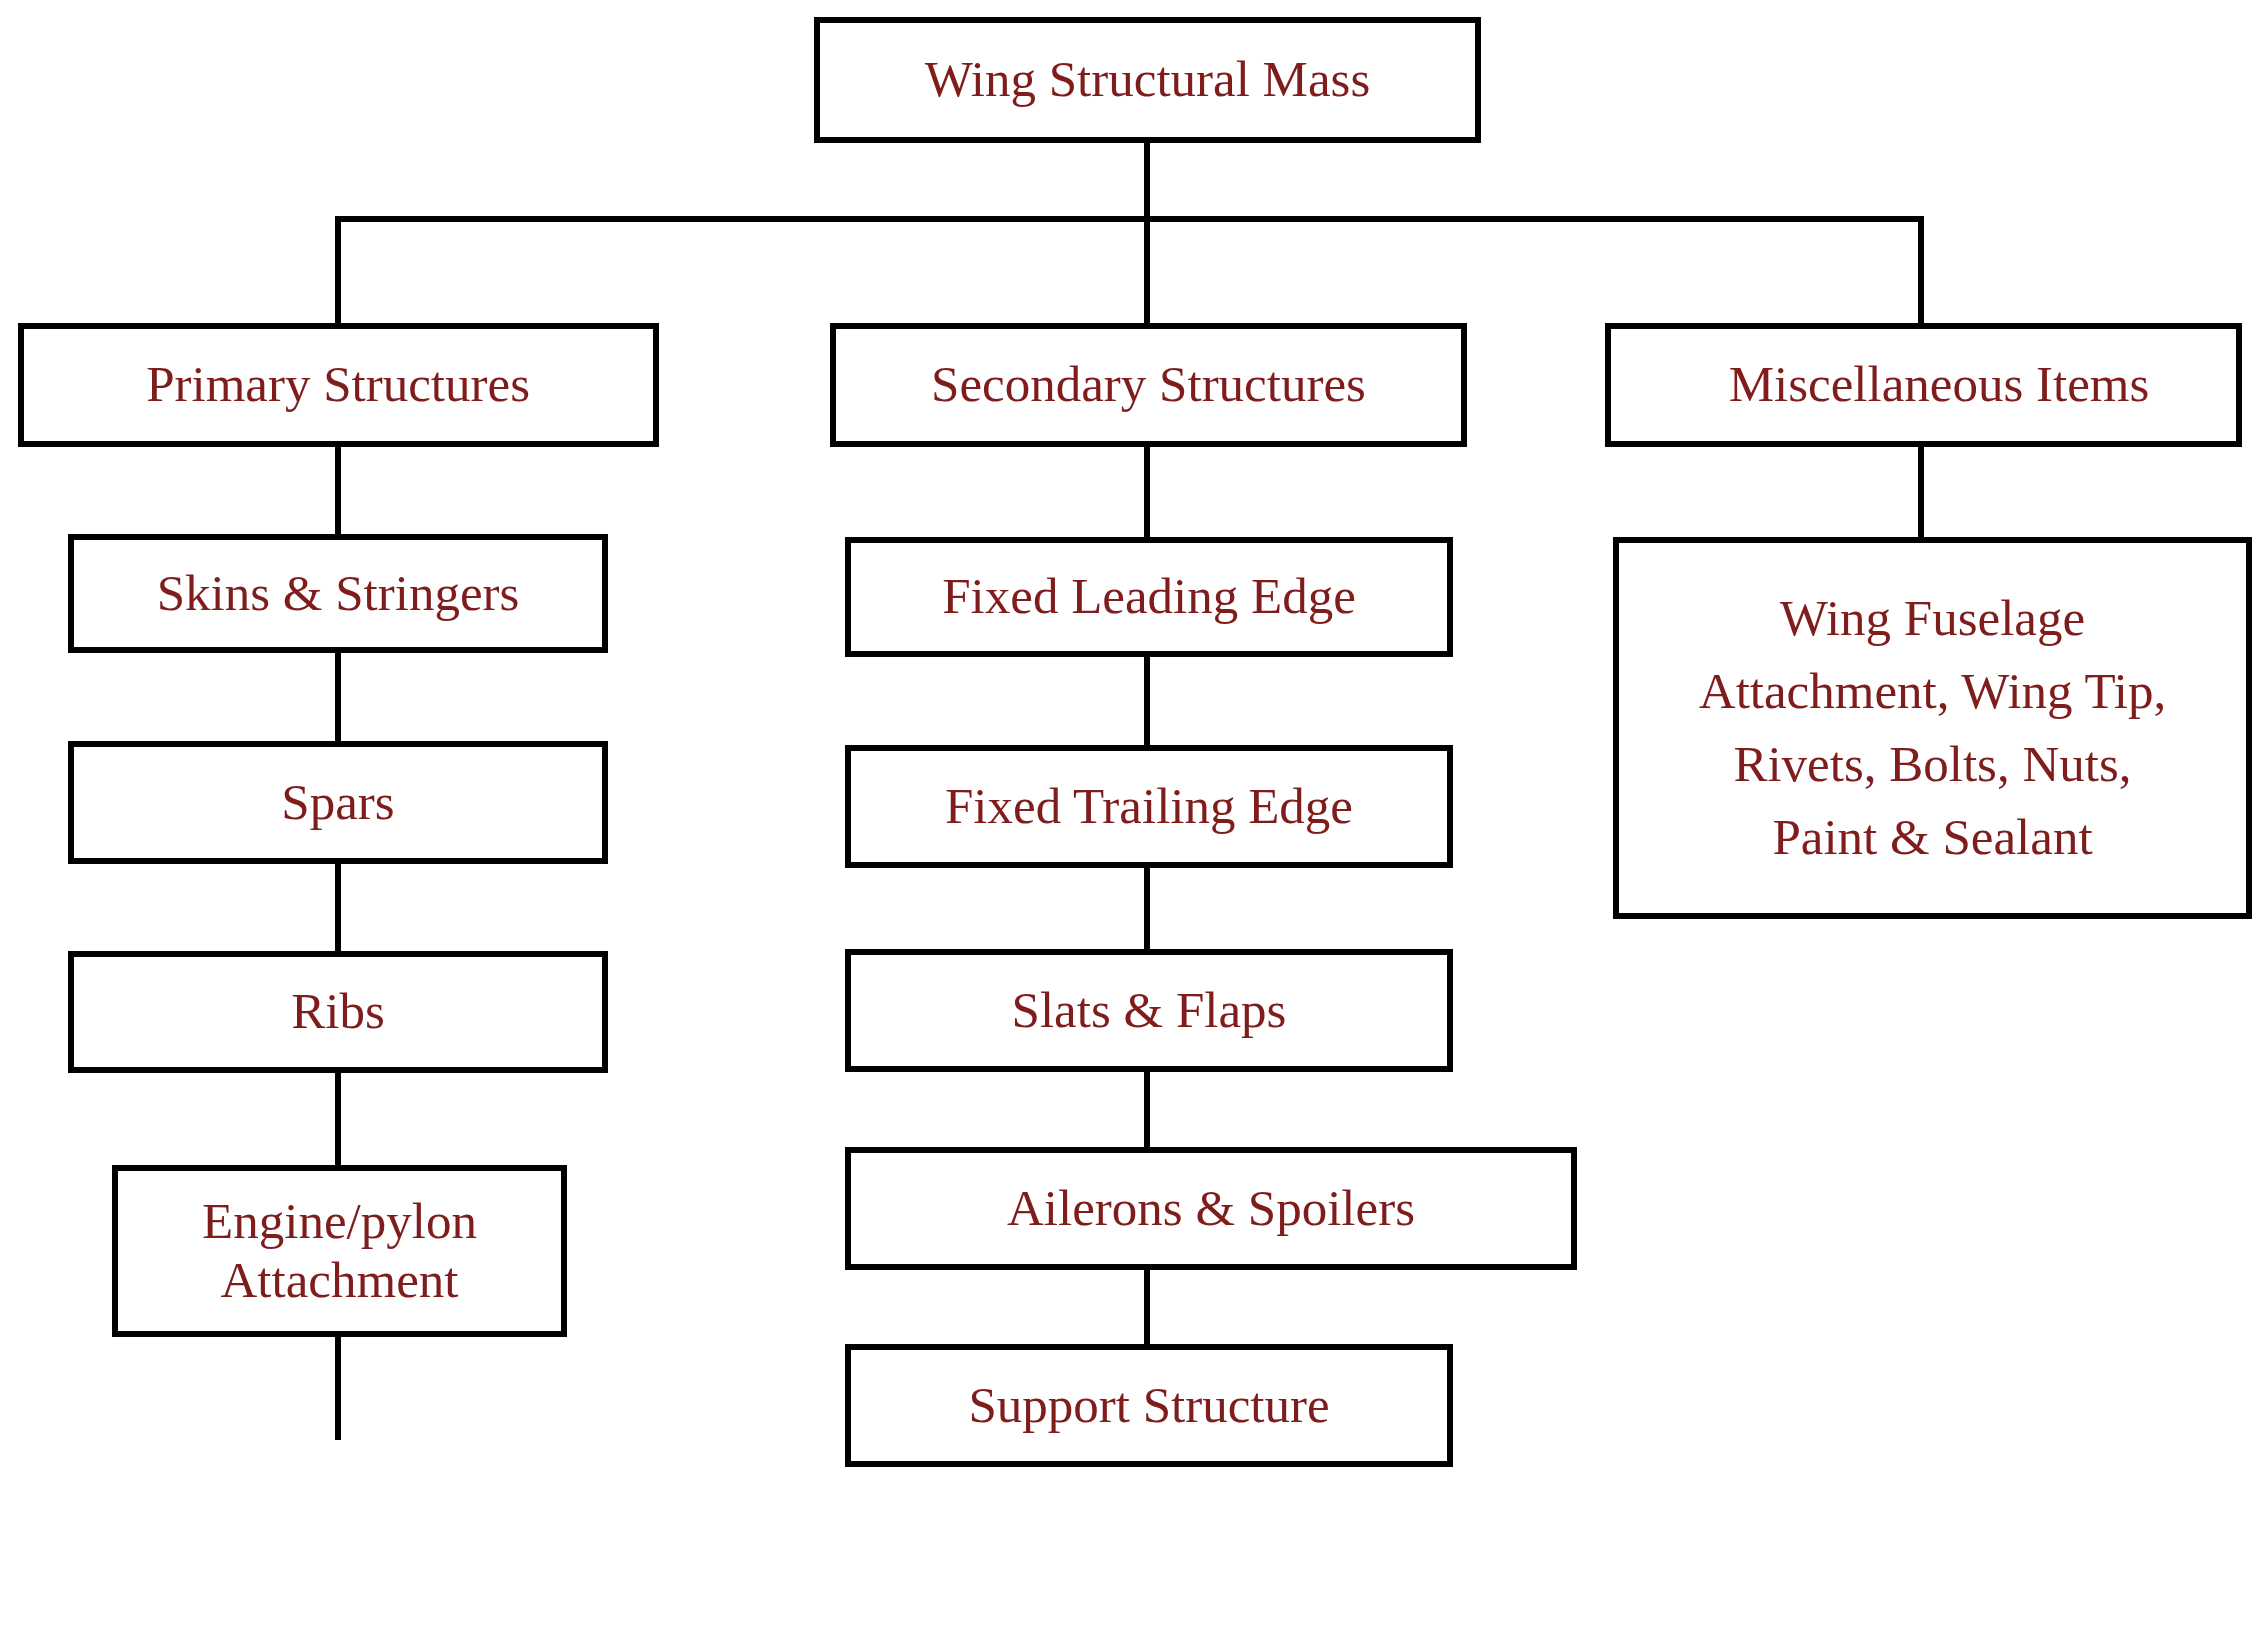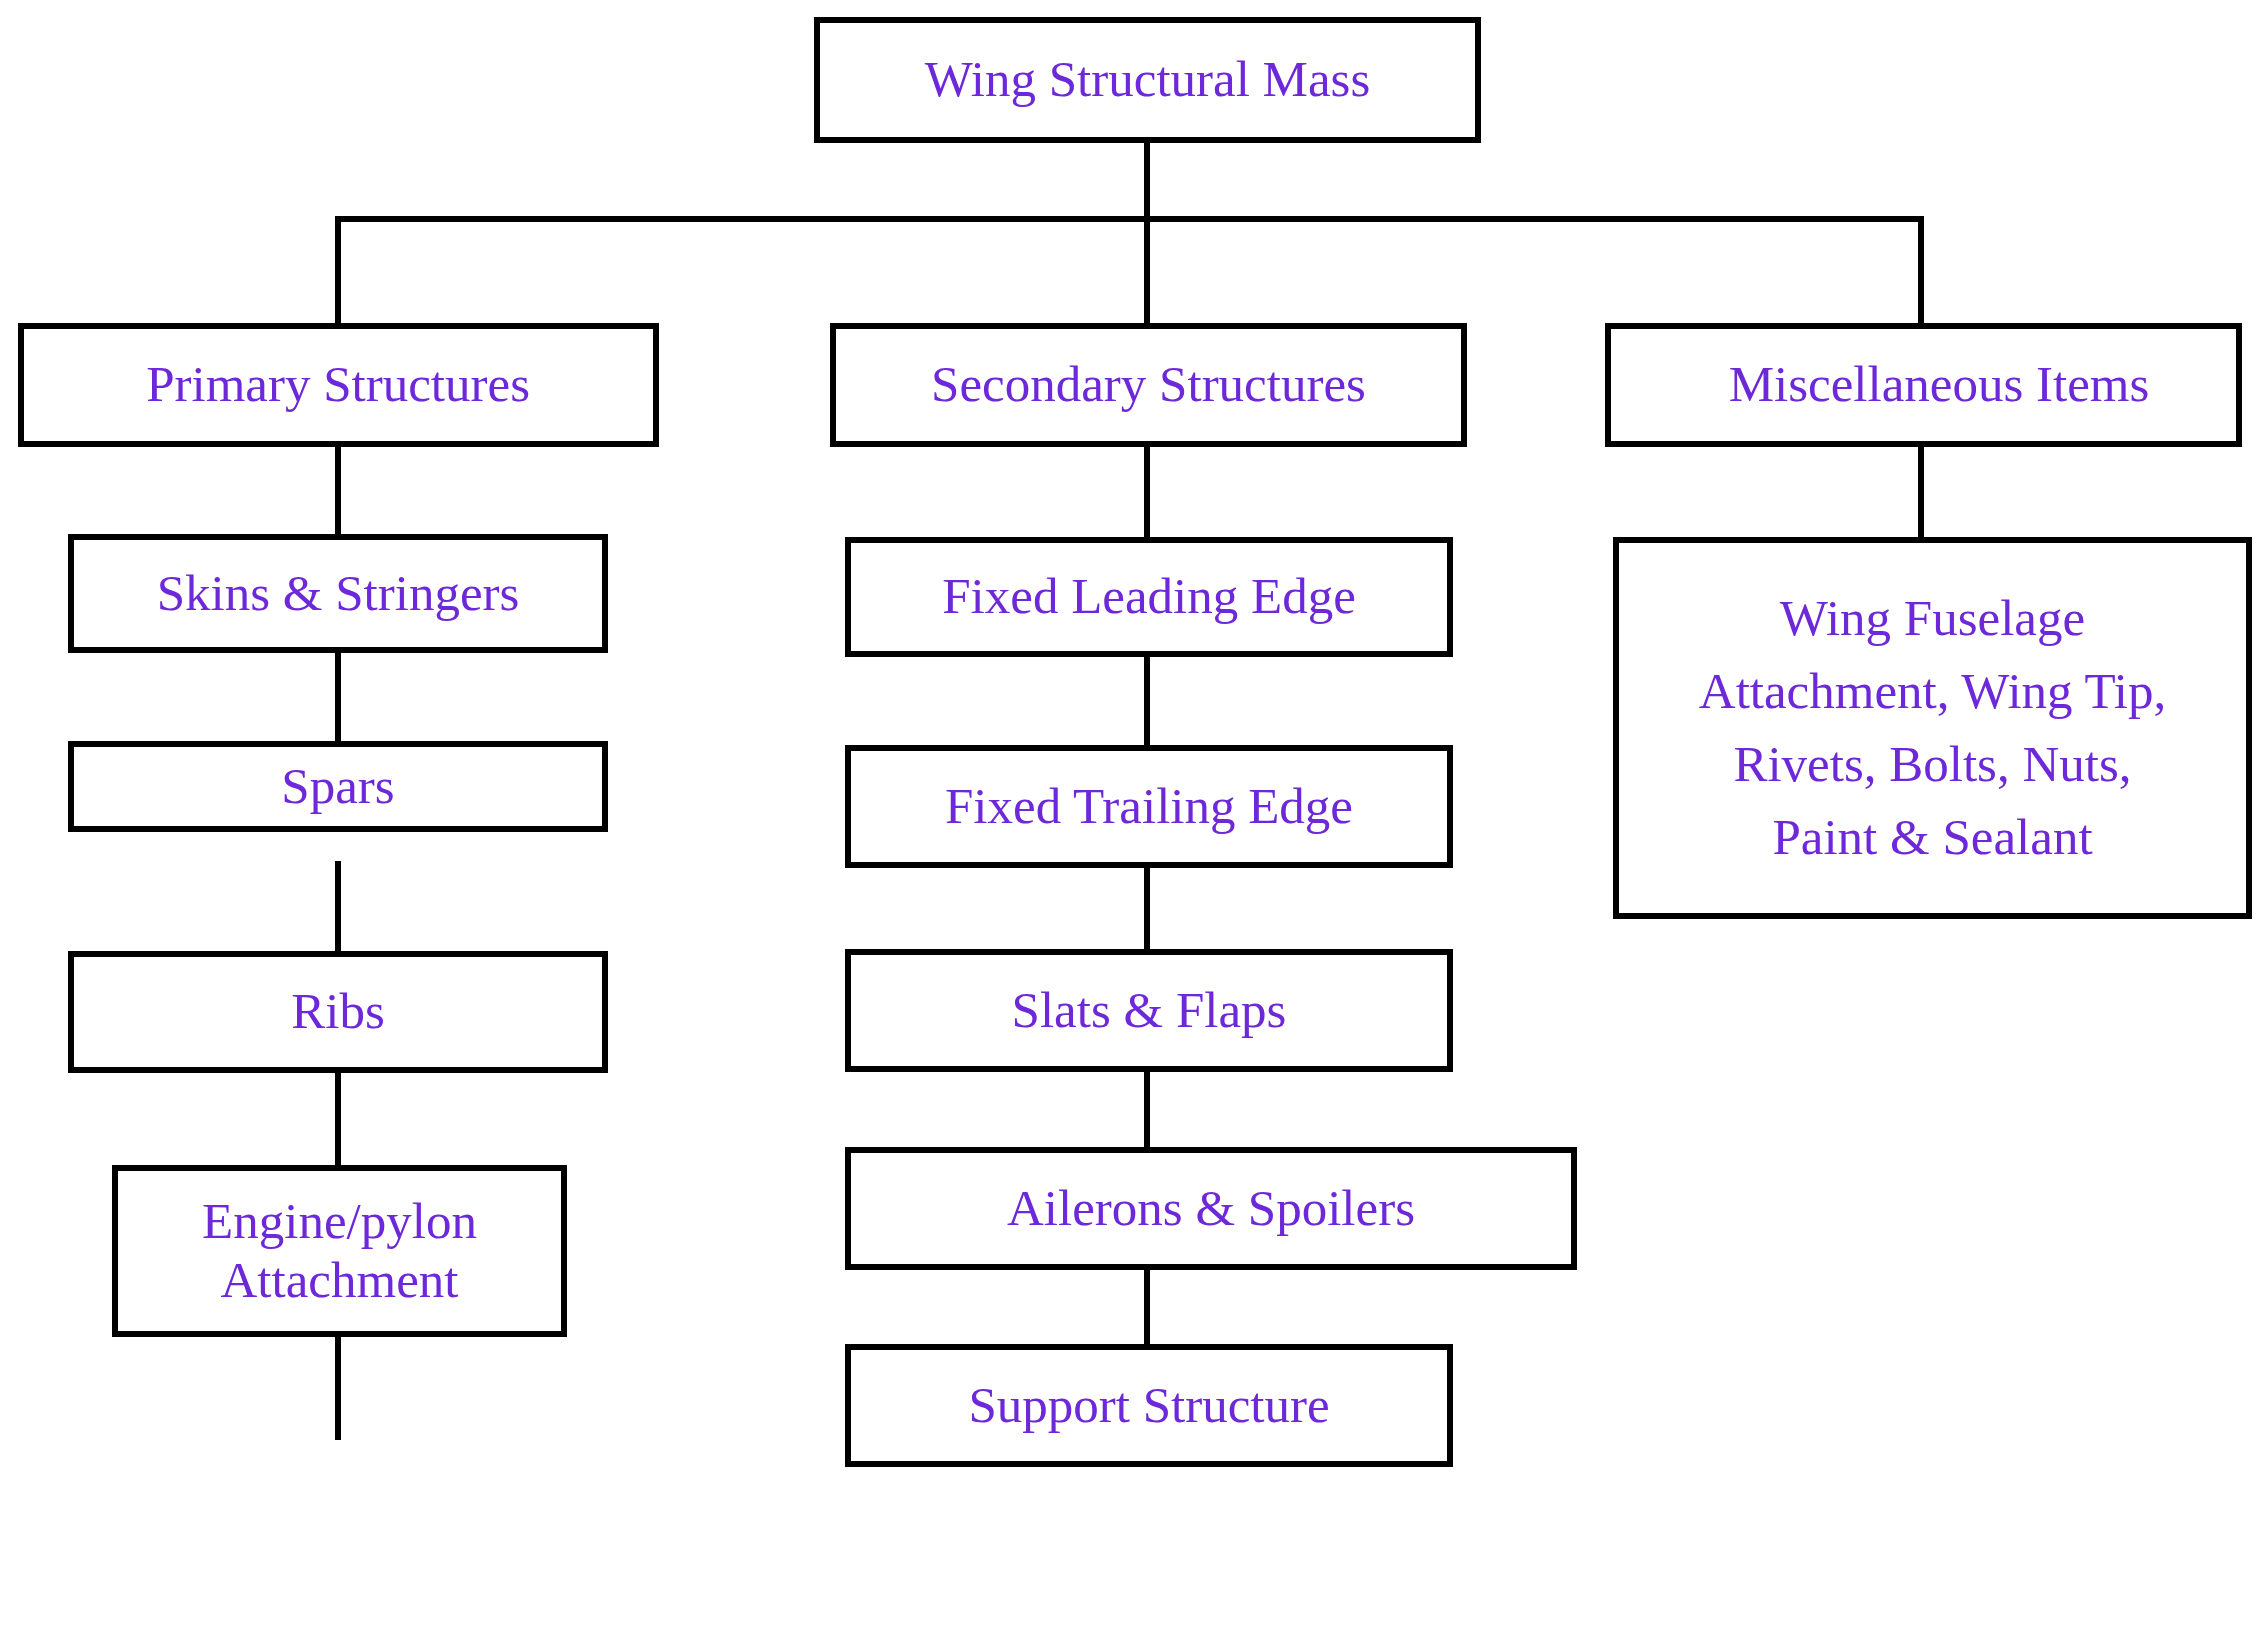"Wing Structural Mass" .node { color: #6d28d9 -> #7f1d1d }
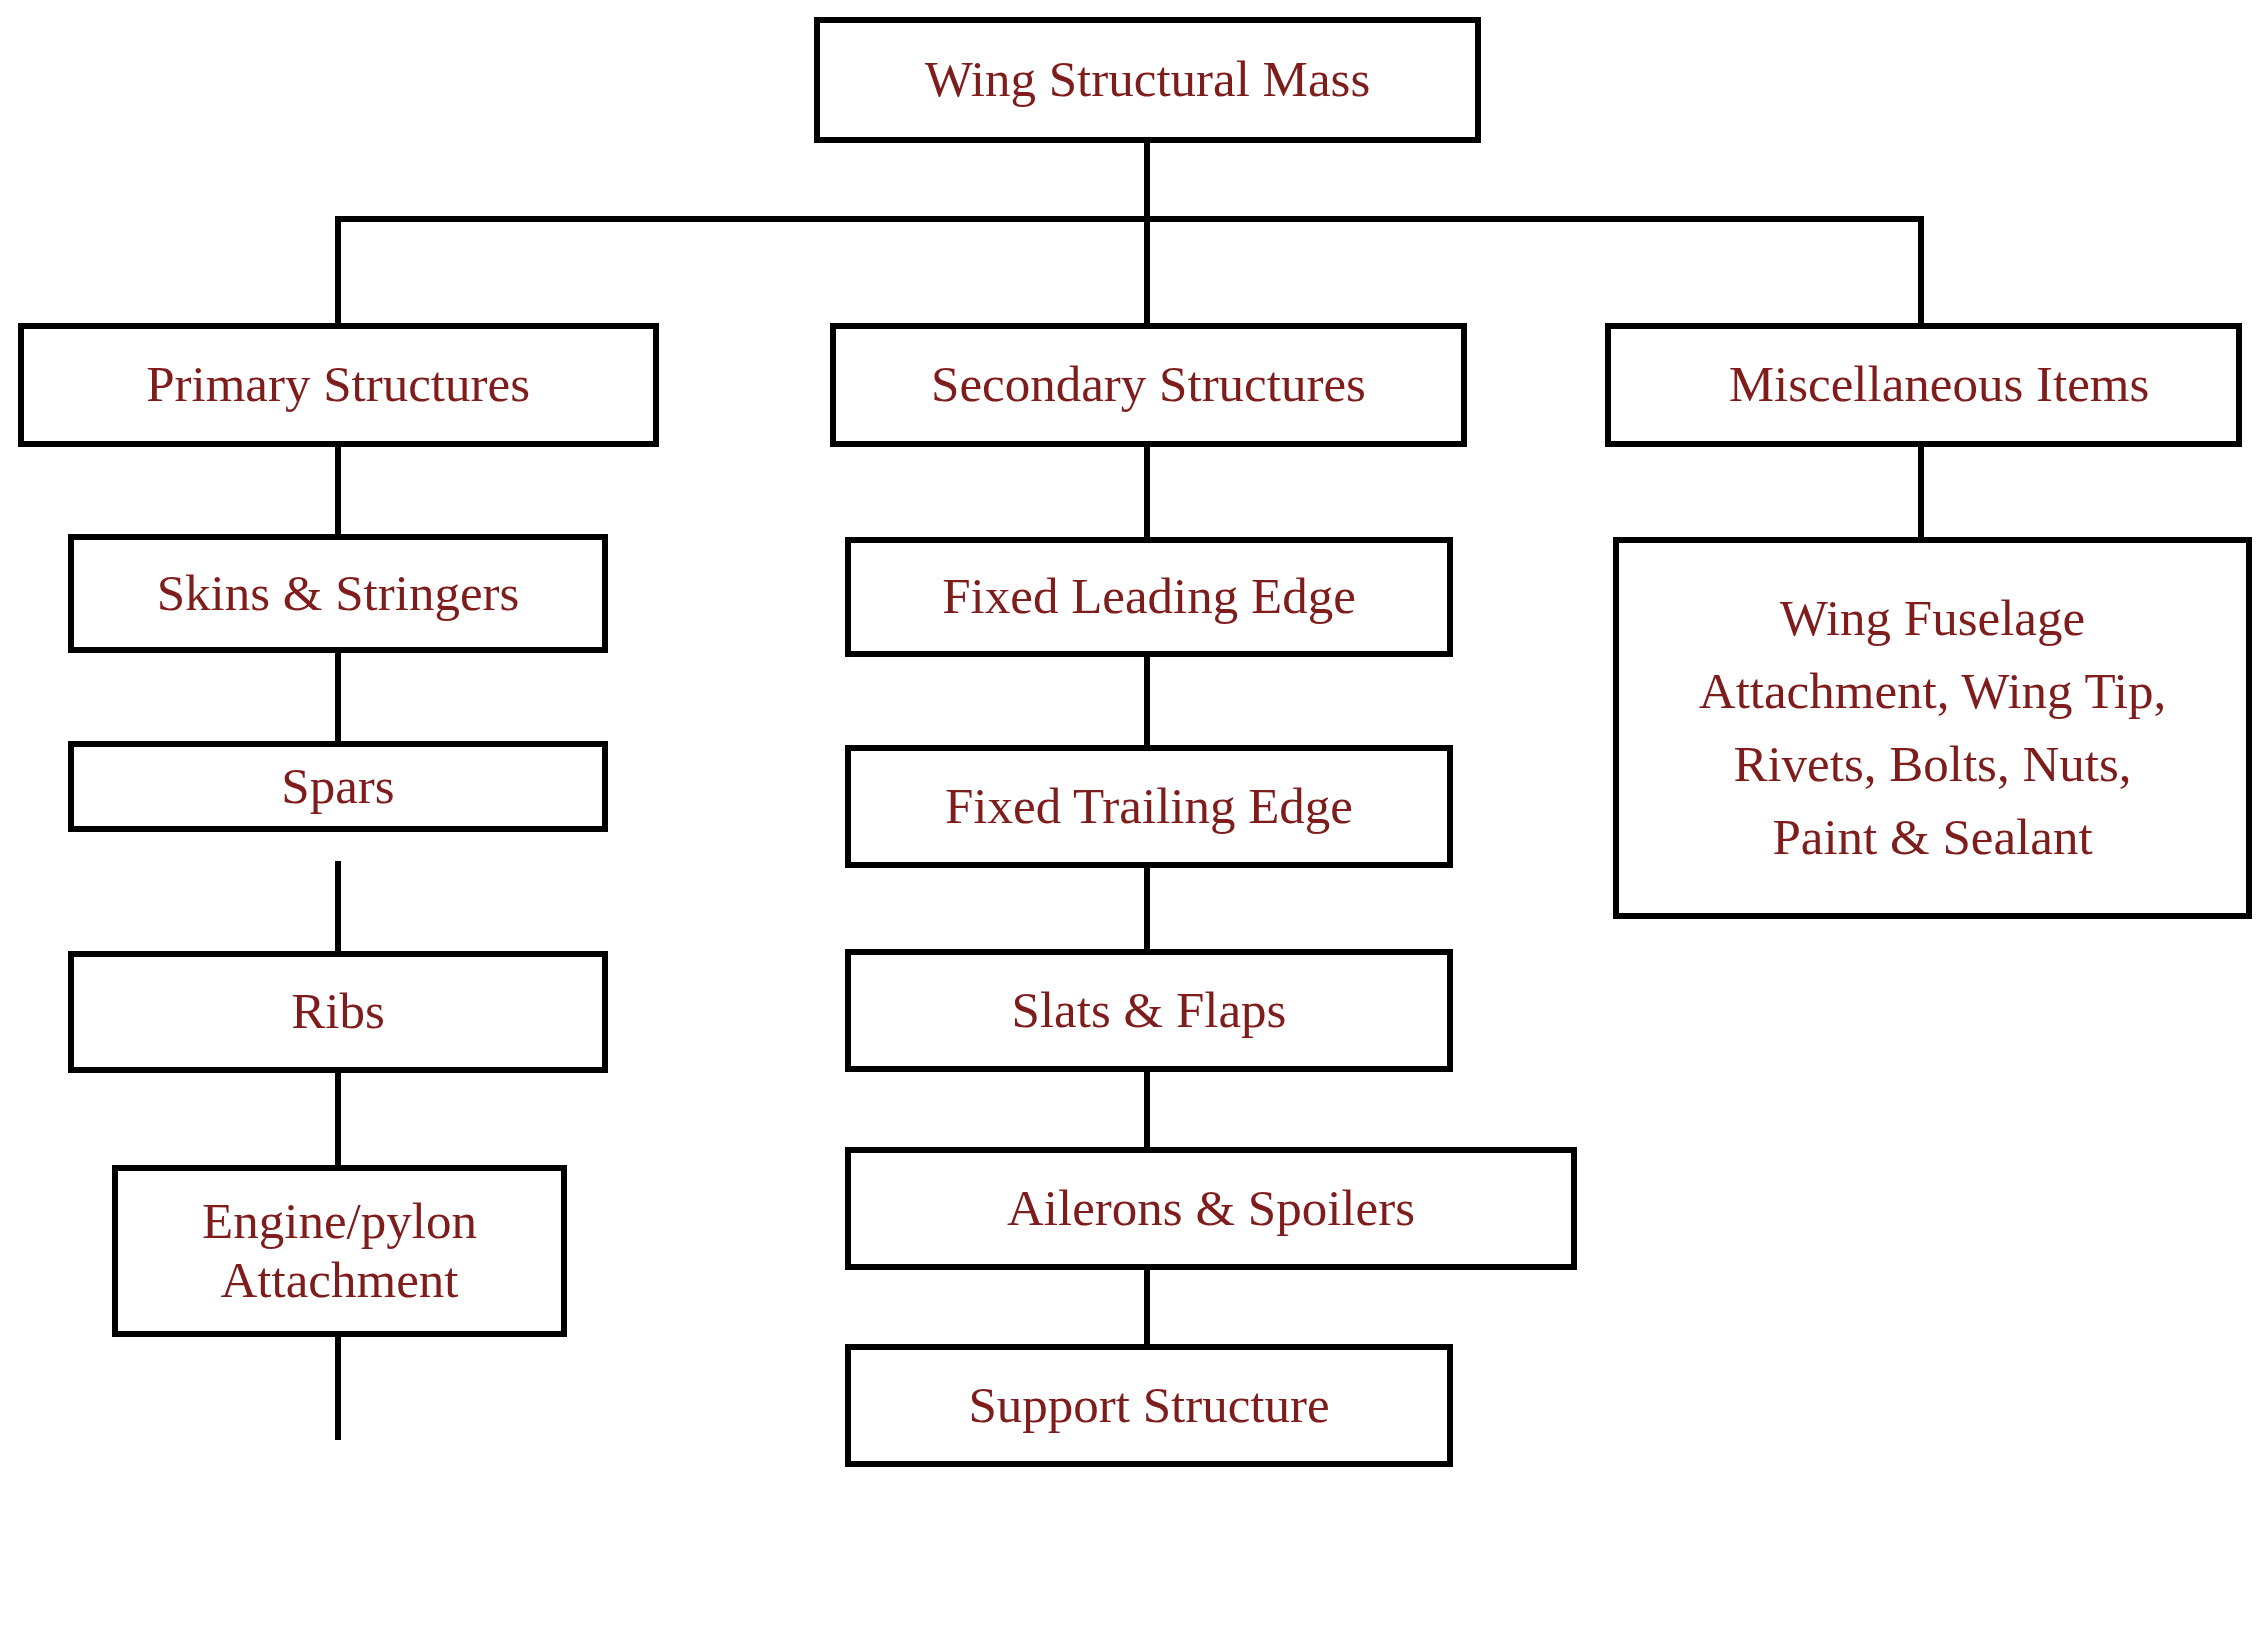"Spars" div.node { height: 91px -> 123px }
